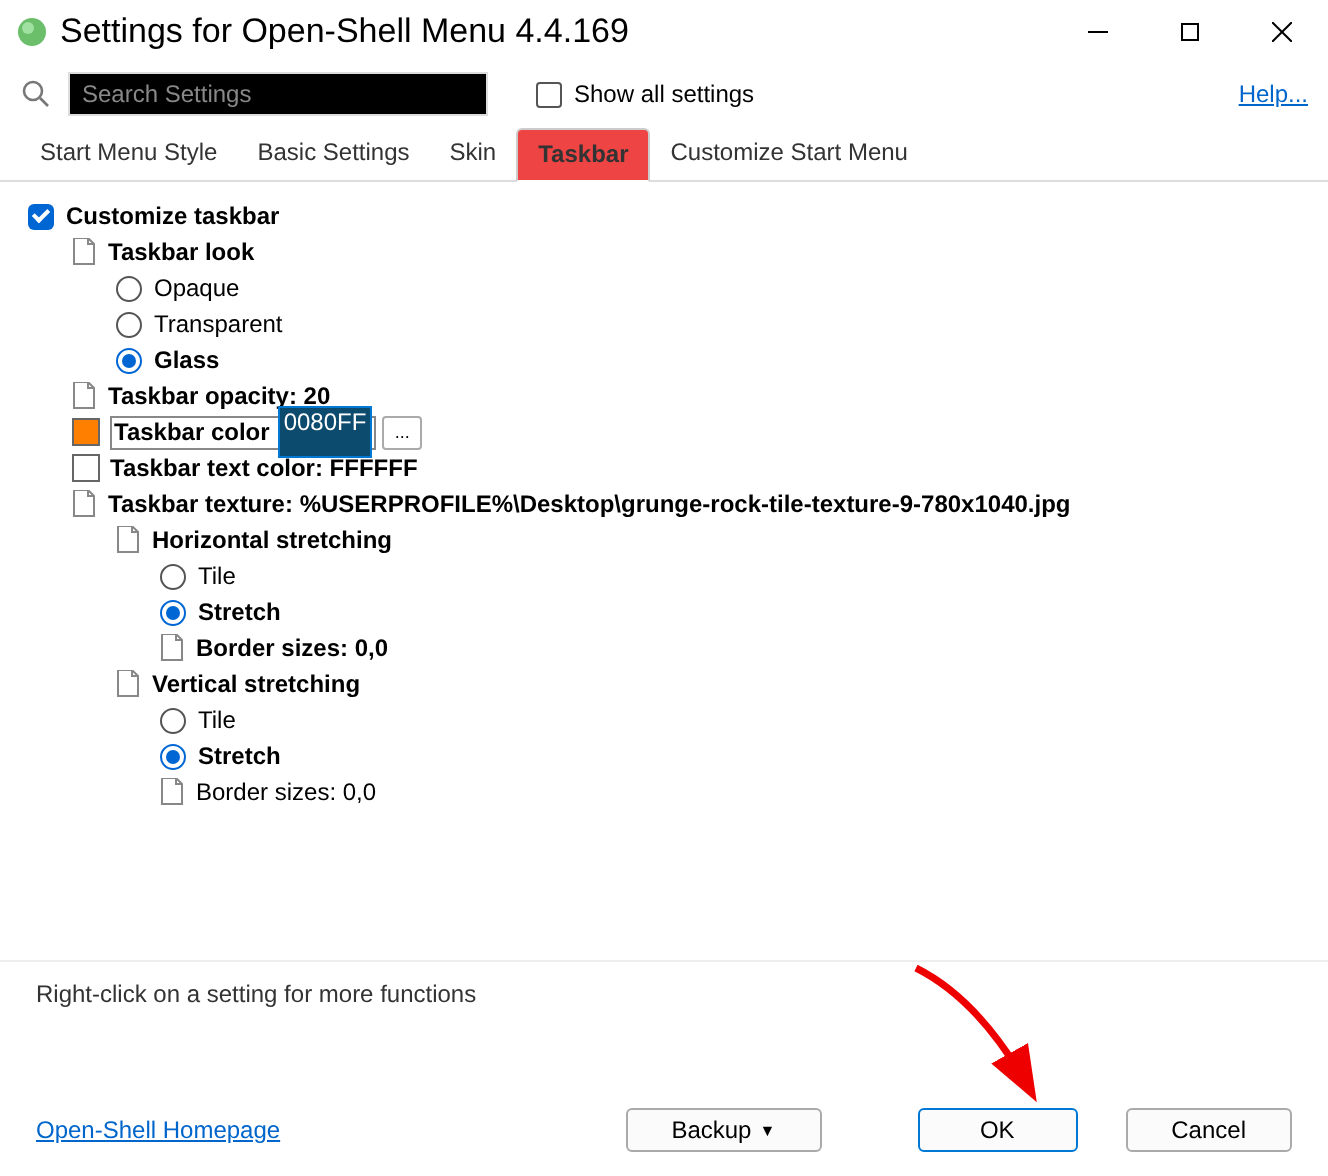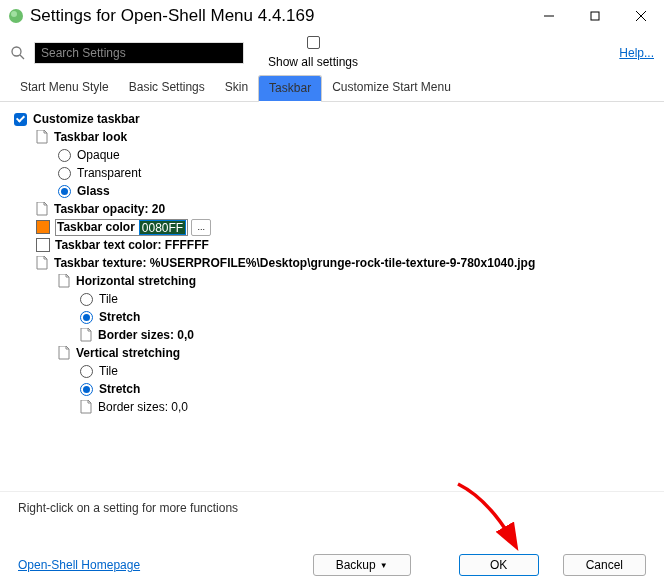"Show all settings" .showall { align-items: center -> flex-end; flex-direction: column -> none }
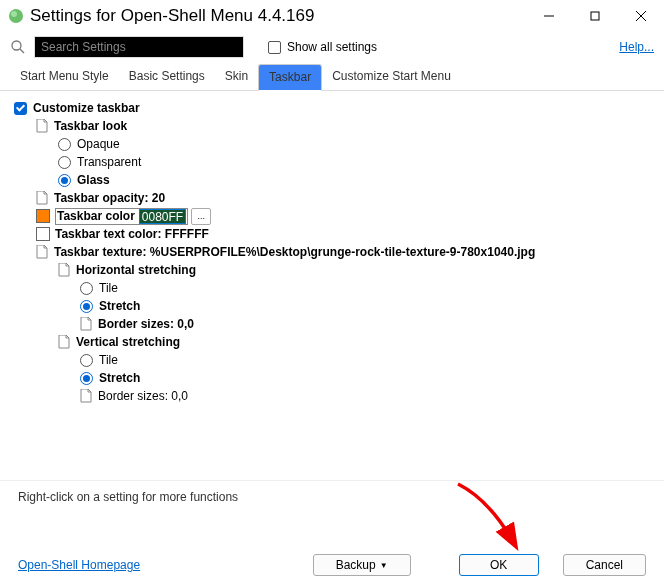"Taskbar" .tab.active { background: #3b82f6 -> #ef4444; font-weight: none -> bold }
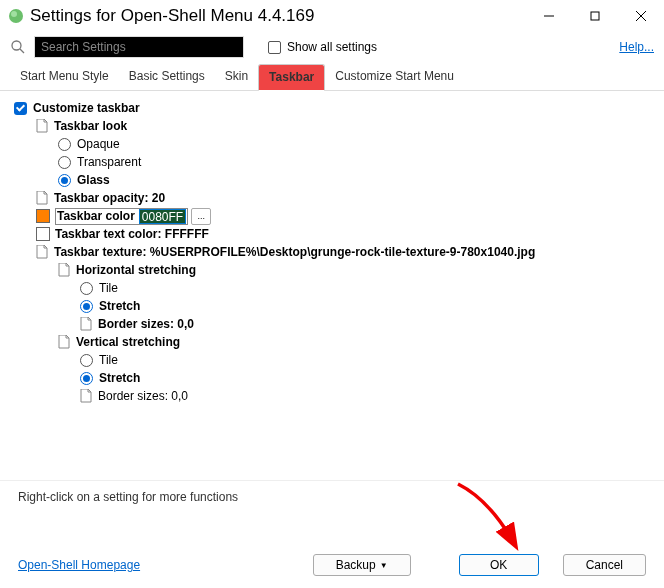"0080FF" .valbox { background: #14532d -> #0c4a6e; height: 15px -> 26px }
